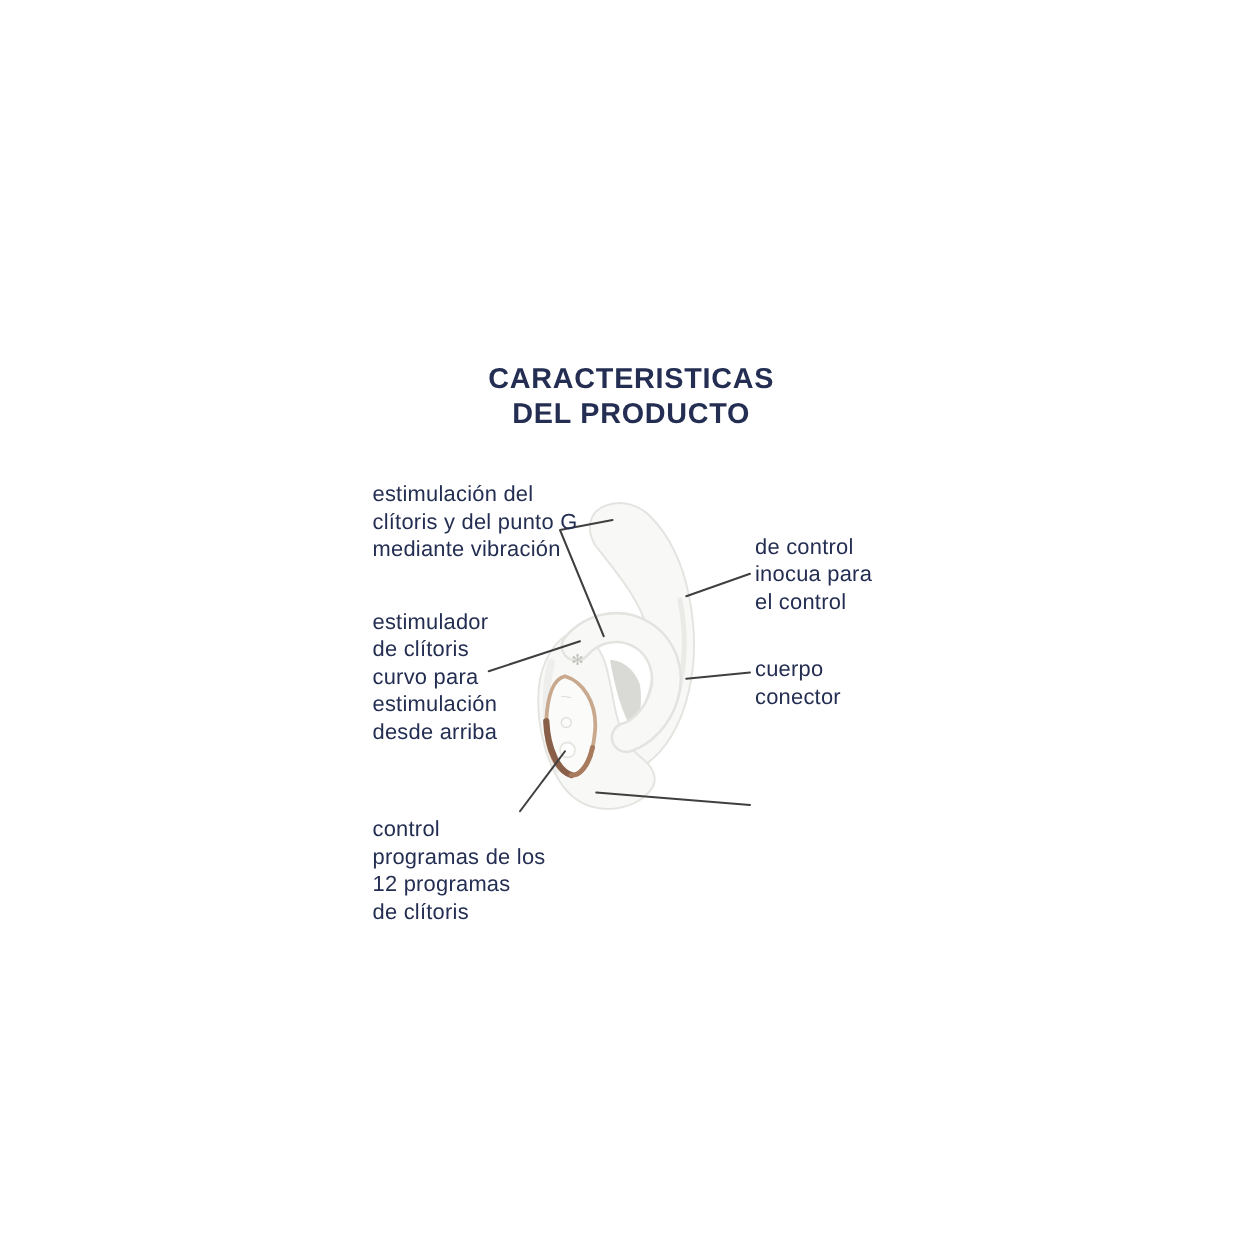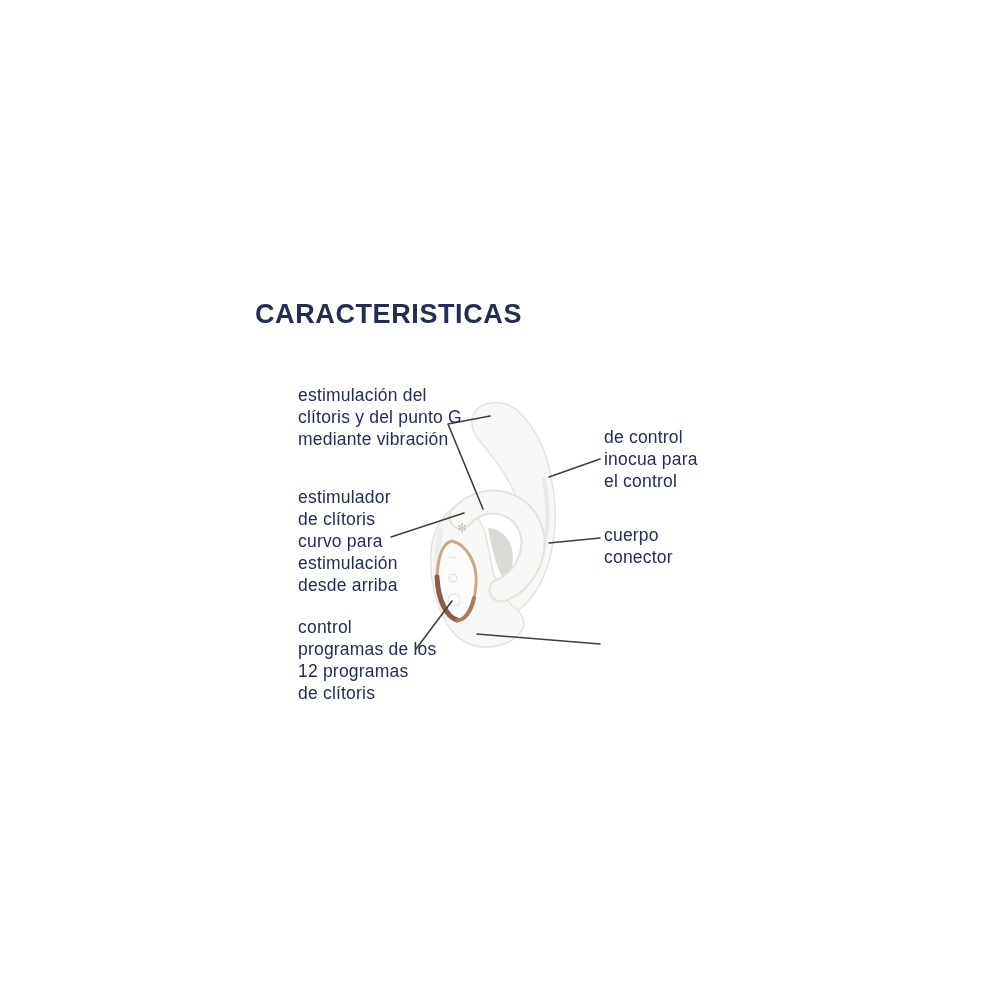"CARACTERISTICAS" .title { font-size: 27px -> 23px; text-align: left -> center; top: 300px -> 288px }
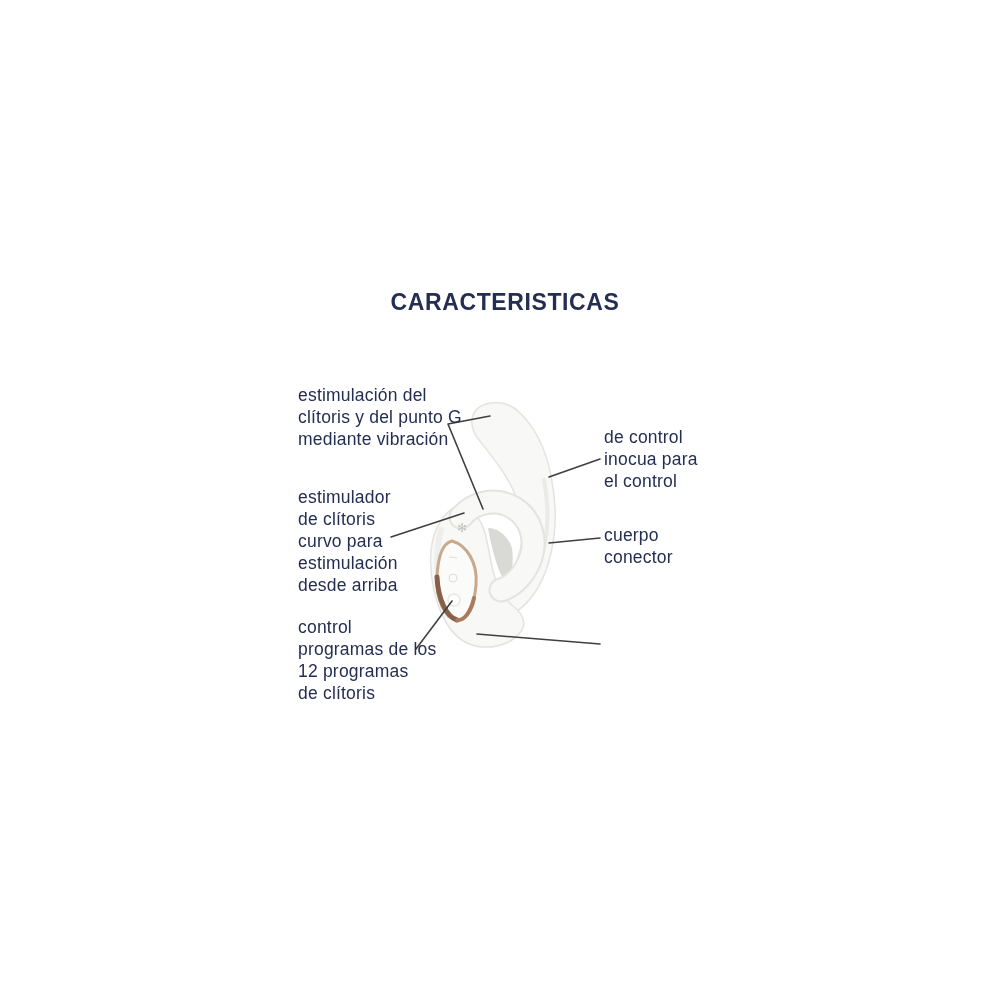"DEL PRODUCTO" div { html: none -> <div>DEL PRODUCTO</div> }
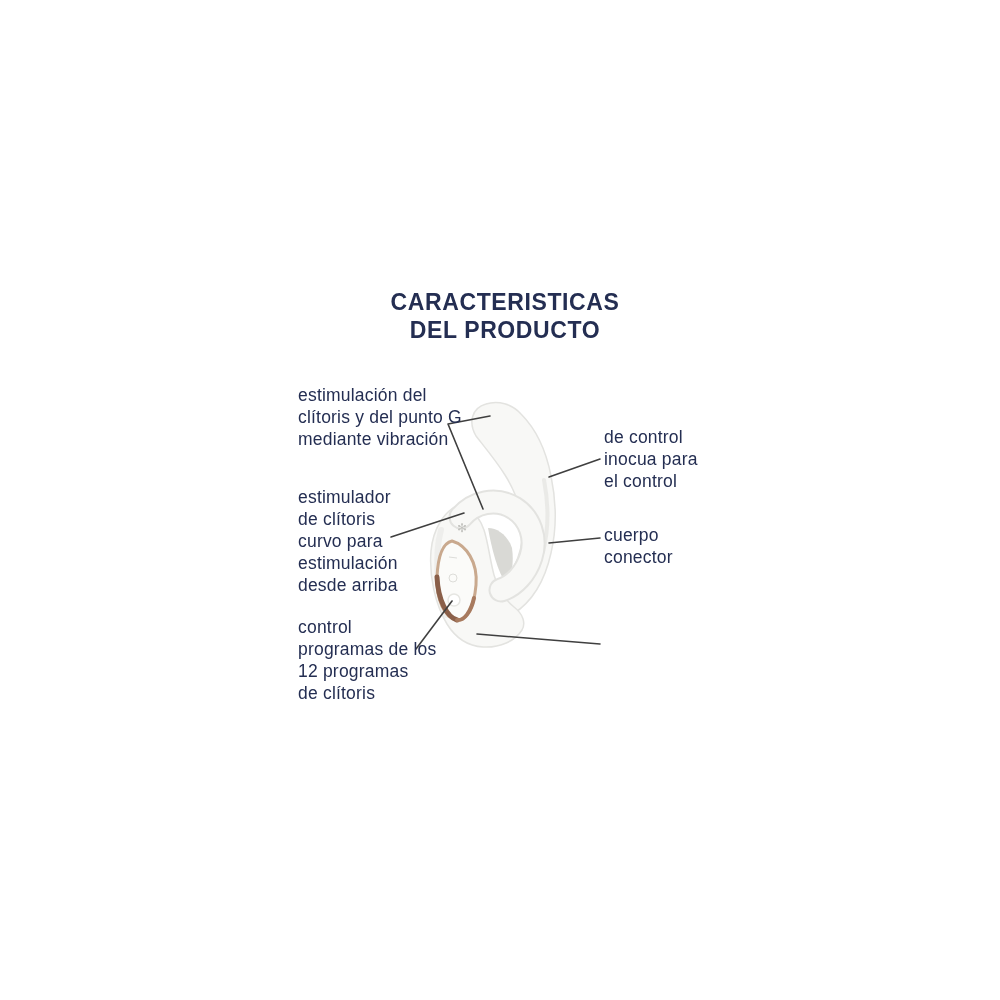"control" .f-l3 { top: 616px -> 652px }
